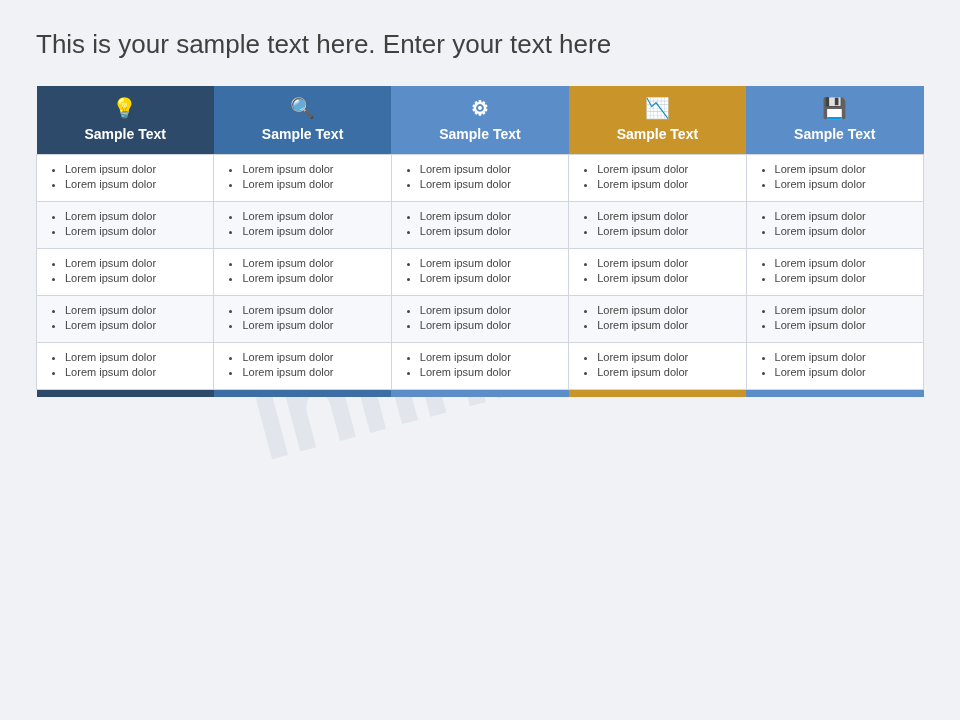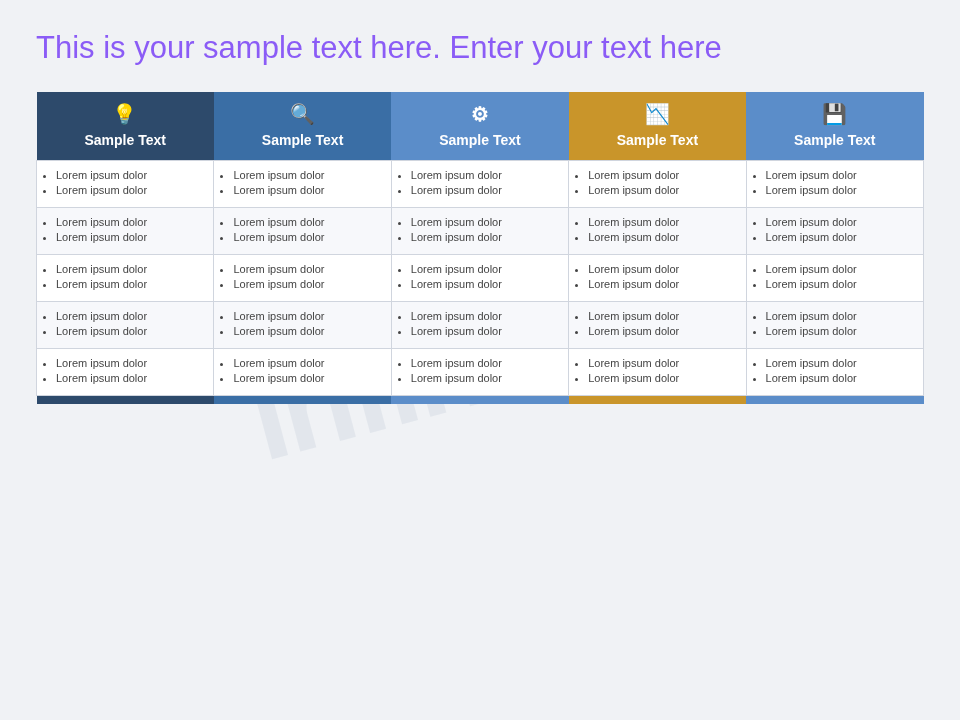"This is your sample text" .page-title { color: #8b5cf6 -> #404040; font-size: 31px -> 26px }
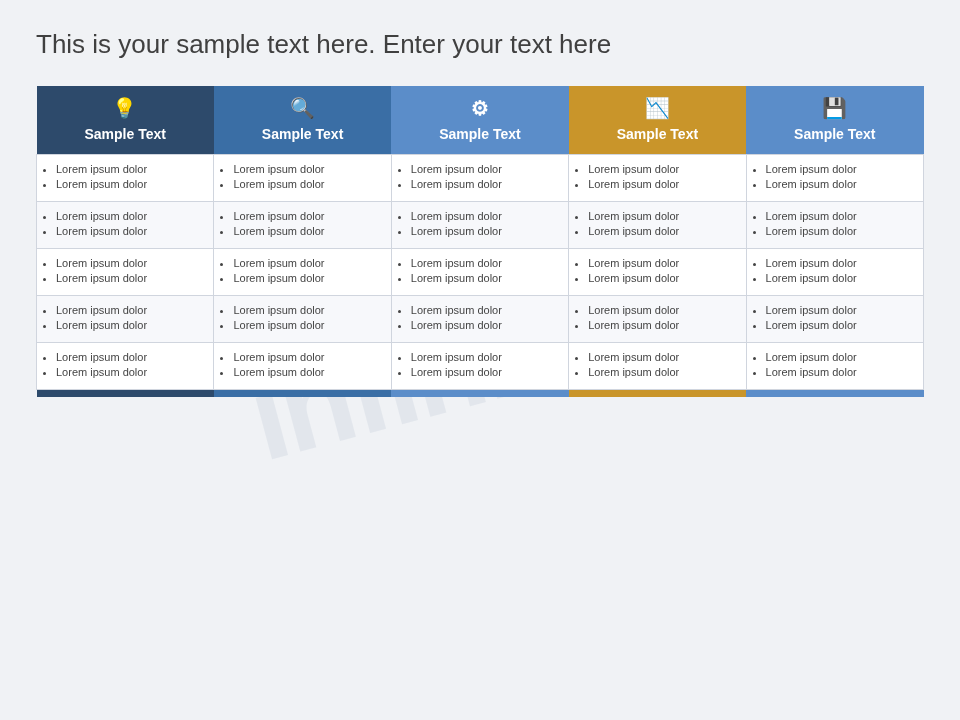"Lorem ipsum dolor" .data-row td { padding: 8px 3px -> 8px 12px }
